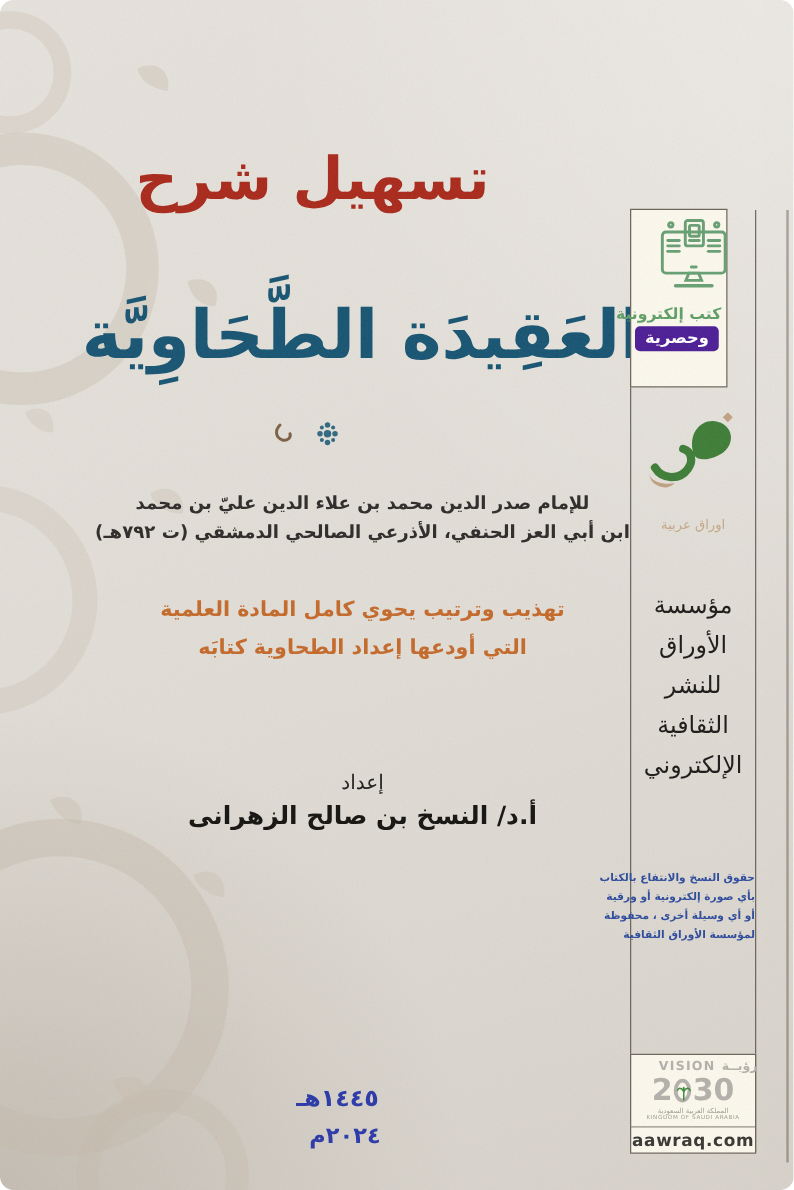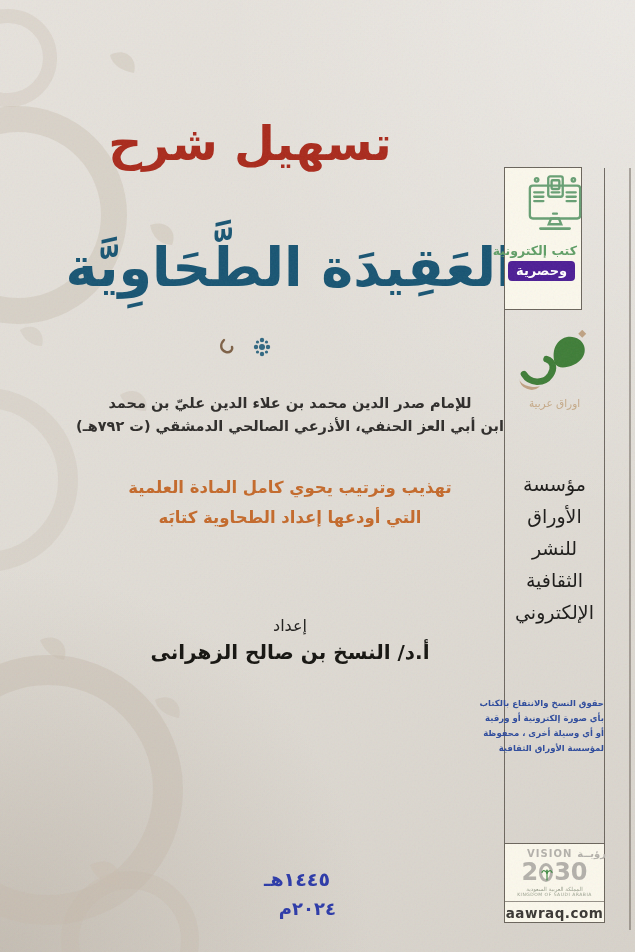"تسهيل شرح" .page { border-radius: none -> 11px }
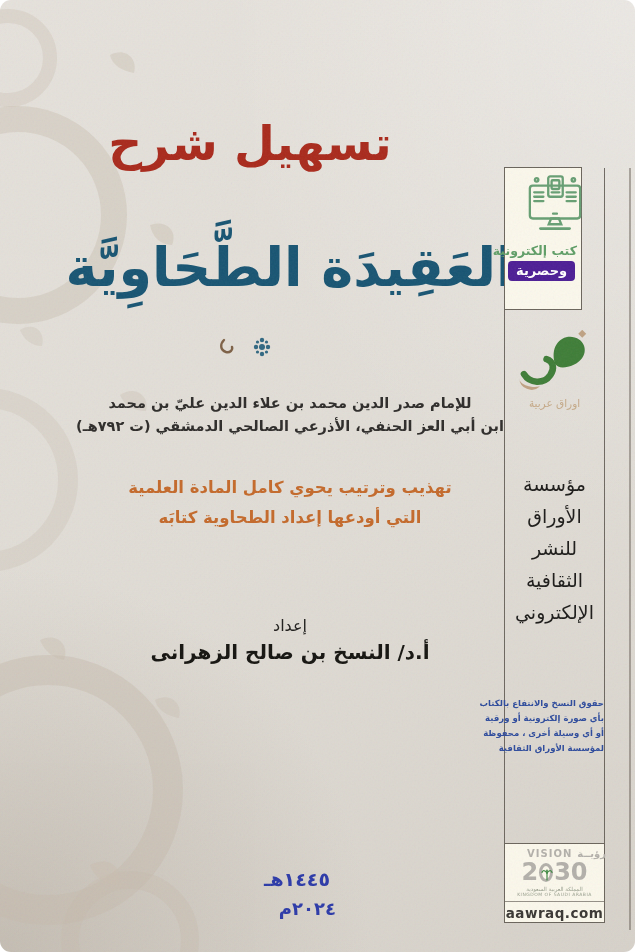"اوراق عربية" .logo-caption { margin-top: 1px -> 18px }
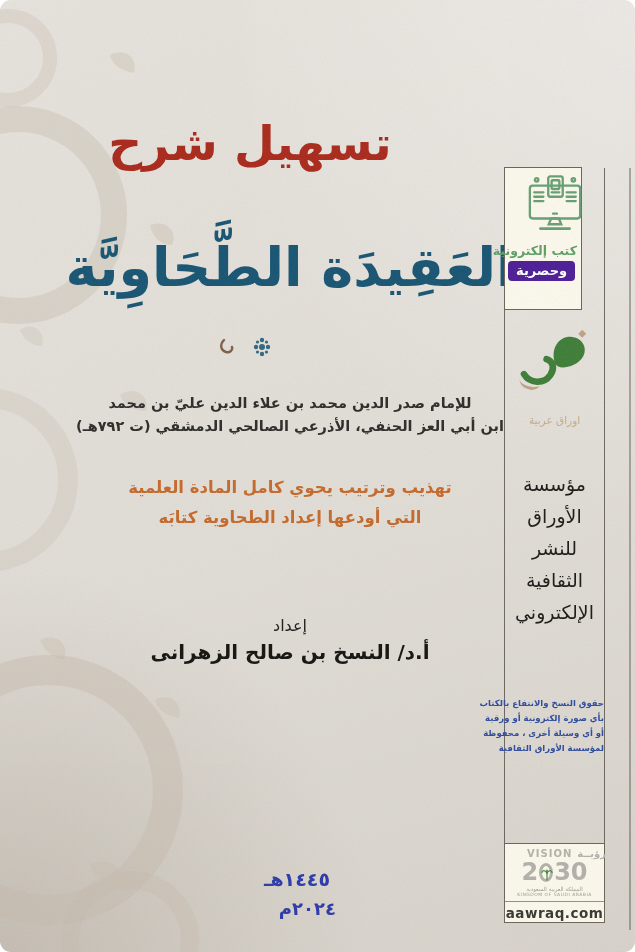"١٤٤٥هـ" .dates { text-align: none -> center }
